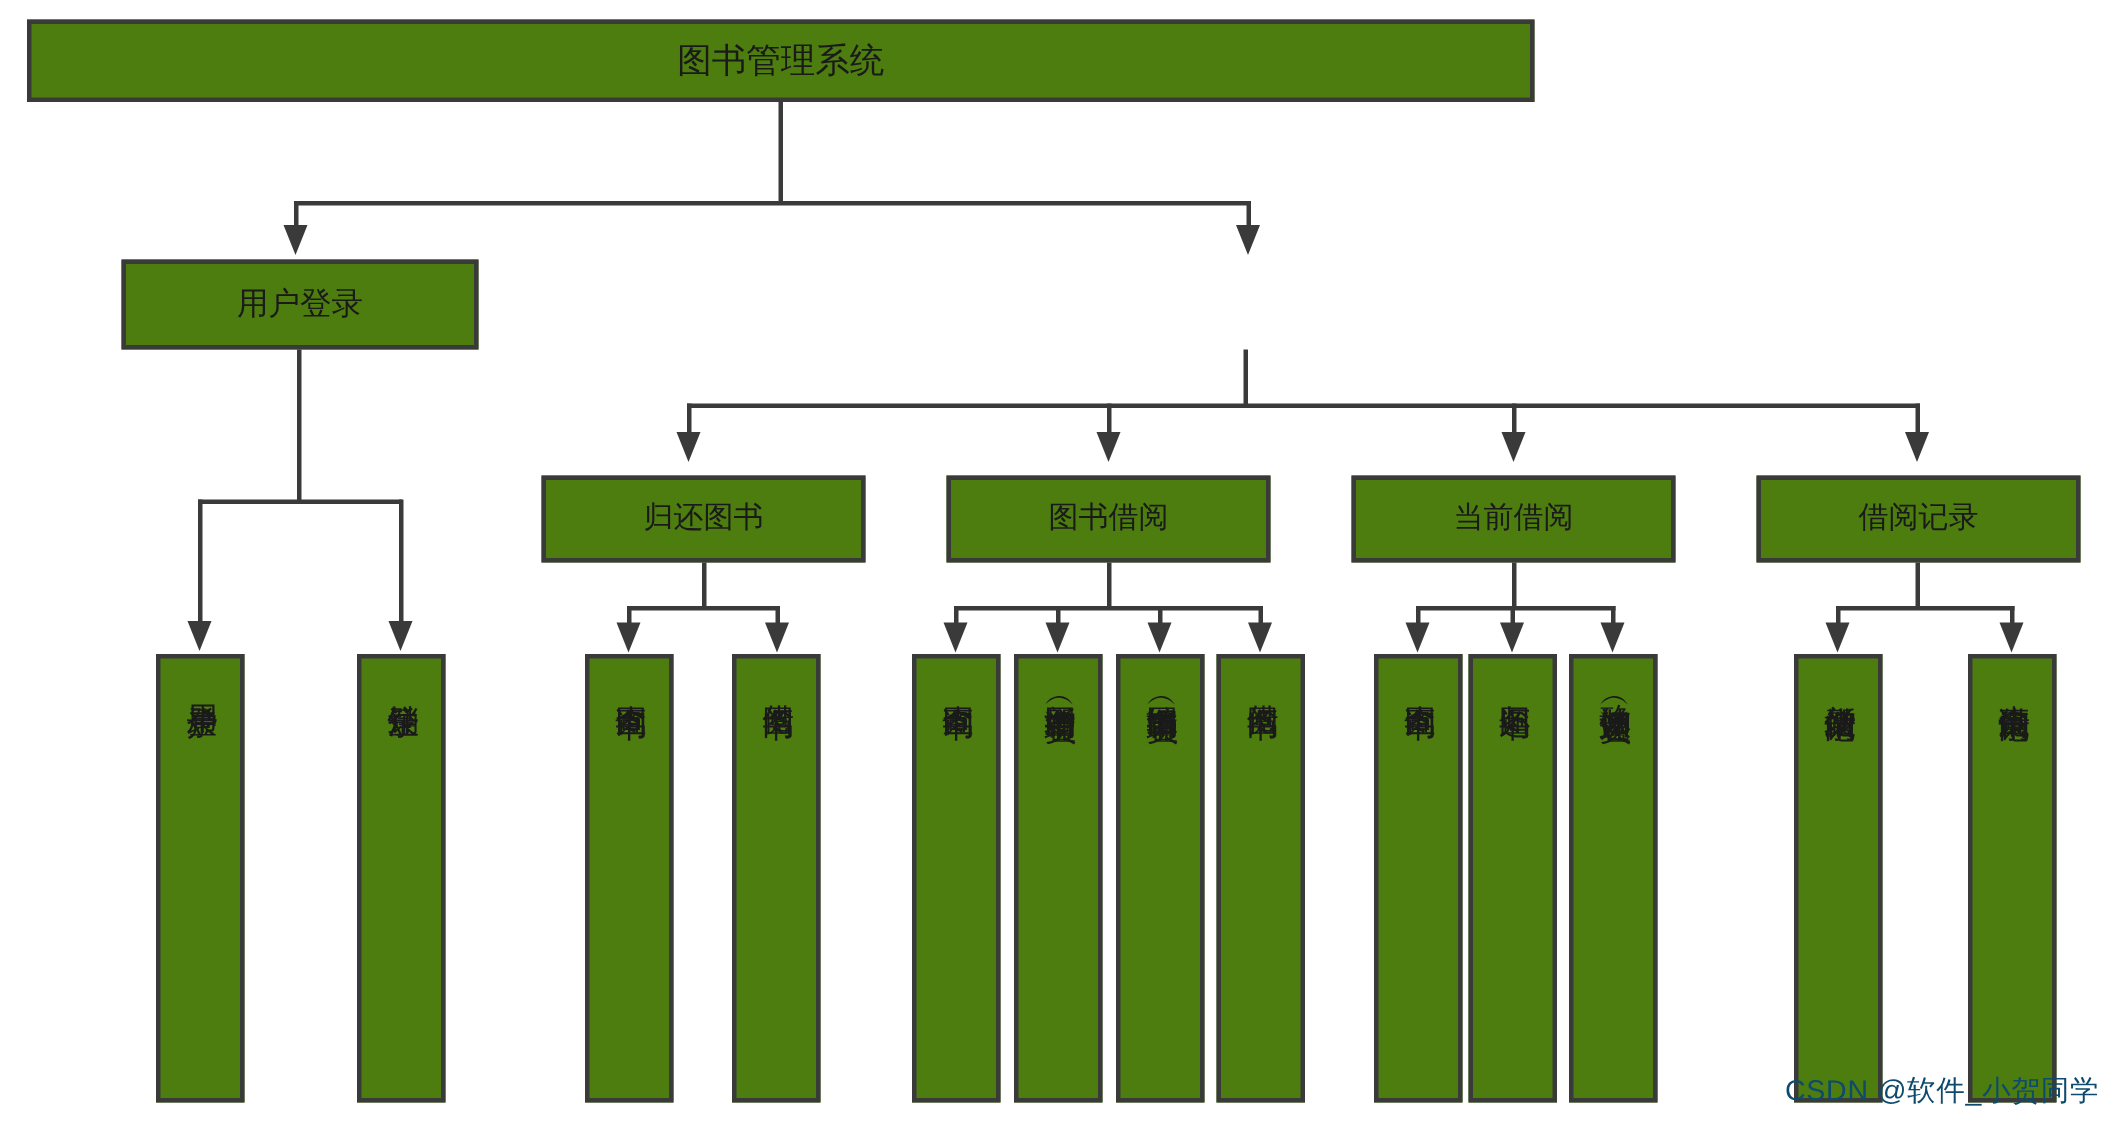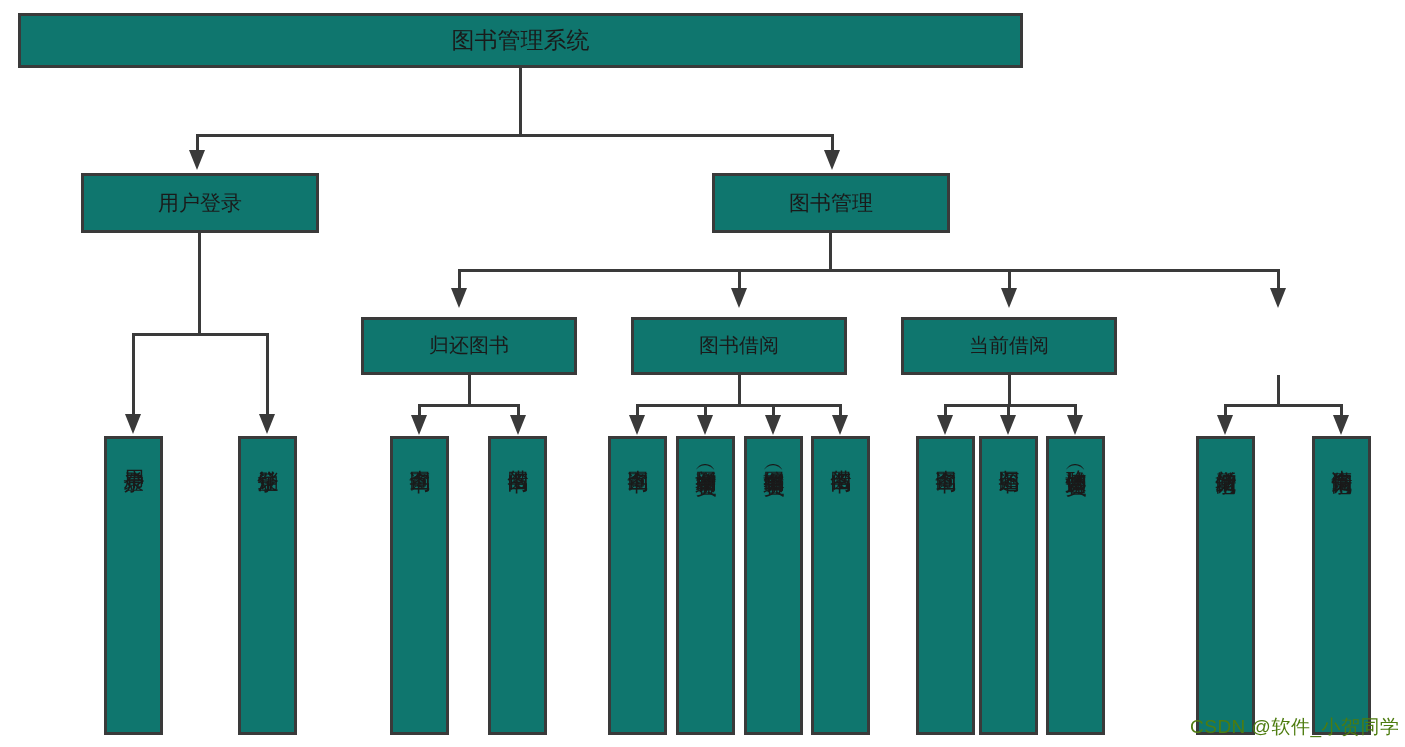"图书管理系统" .node { background: #0f766e -> #4d7c0f }
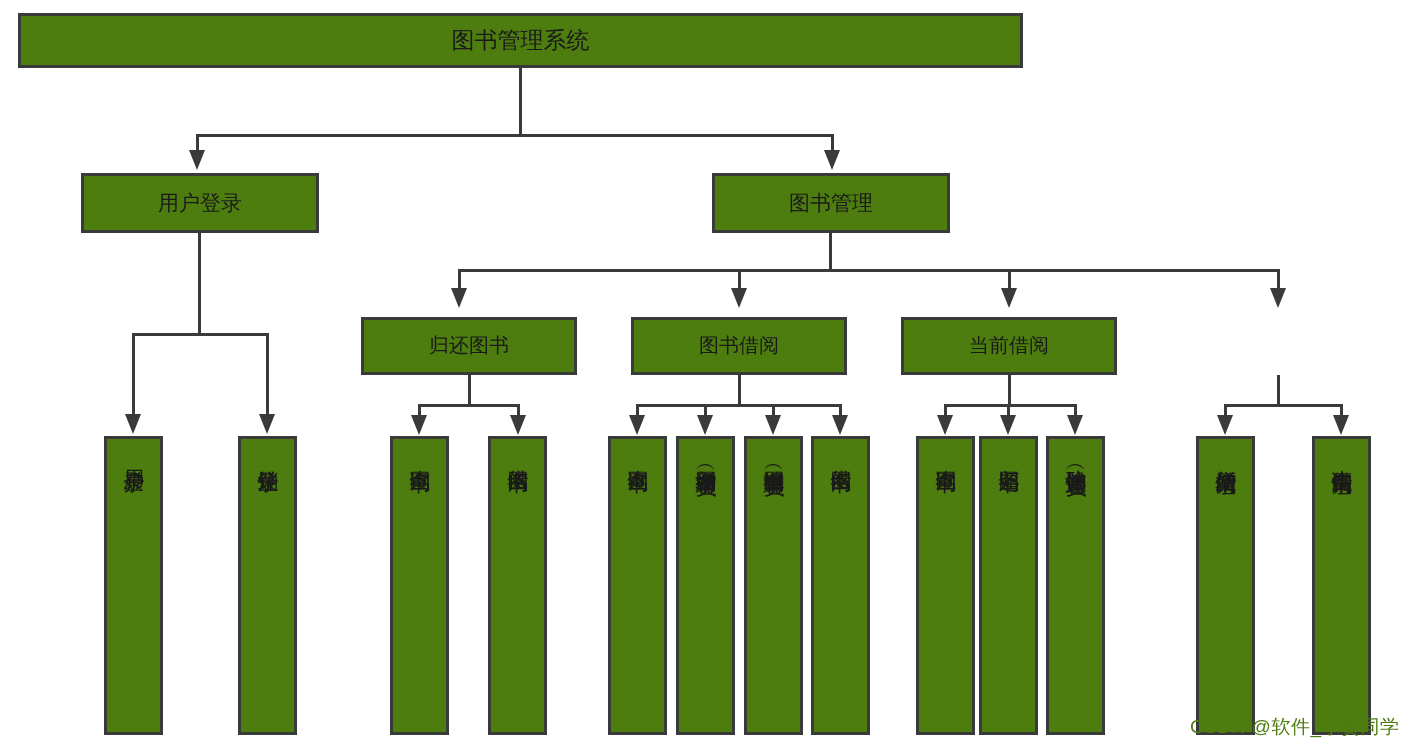"图书管理" div.node { html: <div> <span>图书管理</span> </div> -> none }
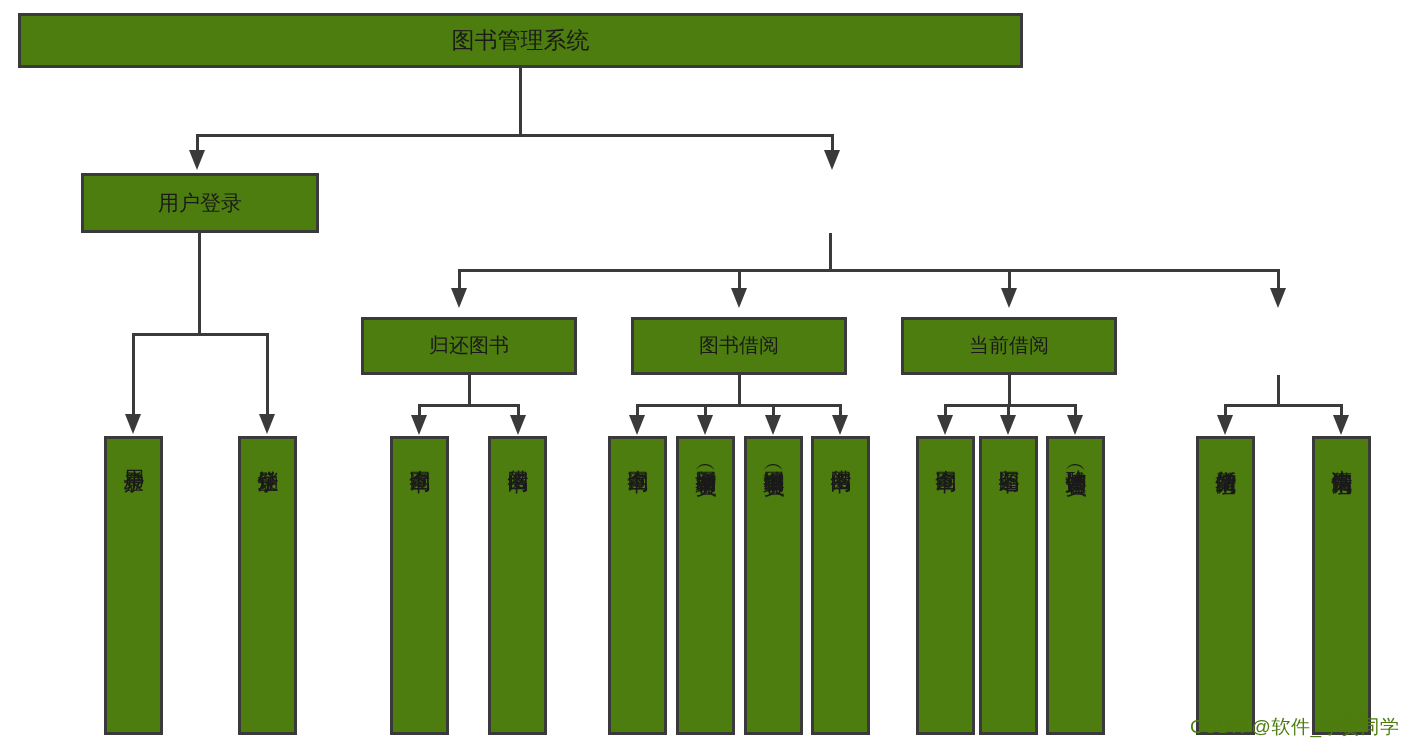"借阅记录" div.node { html: none -> <div> <span>借阅记录</span> </div> }
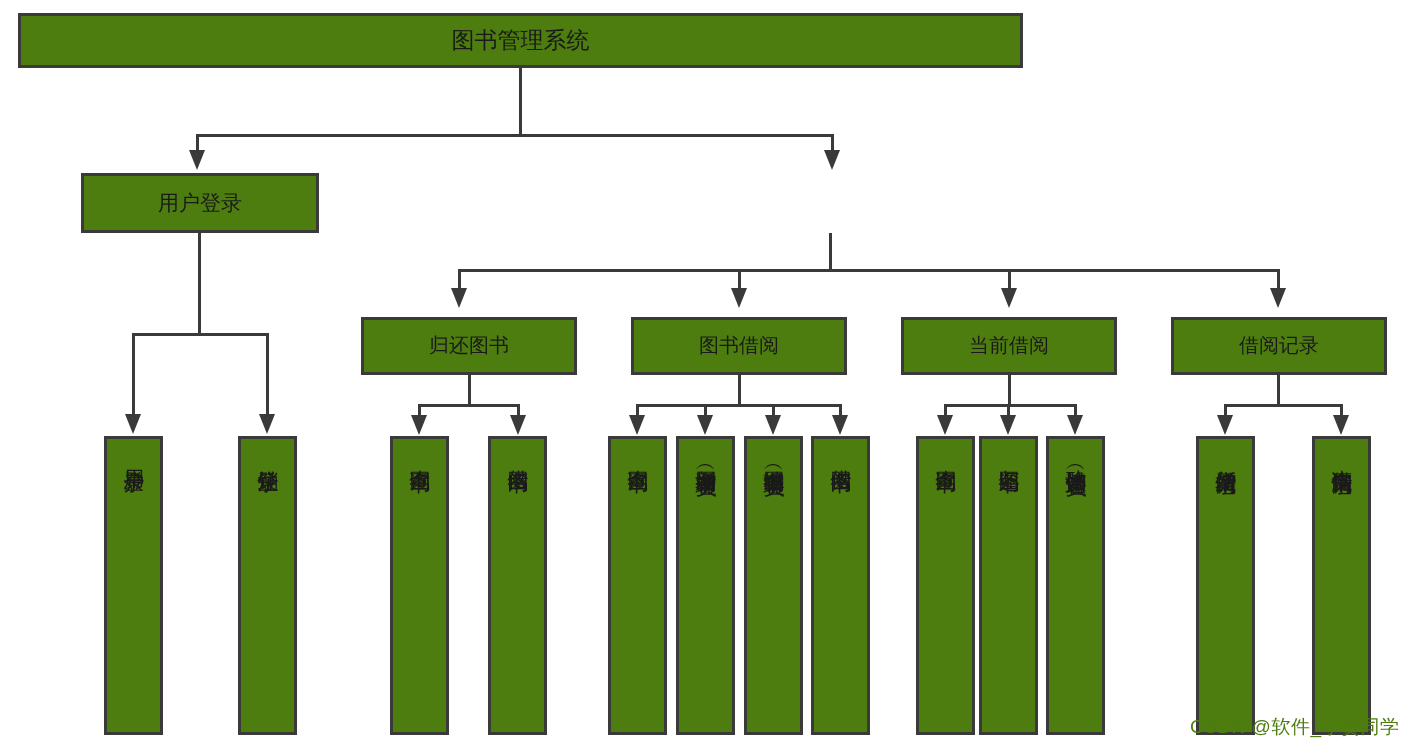"CSDN @软件_小贺同学" #watermark { color: #4d7c0f -> #0c4a6e }
